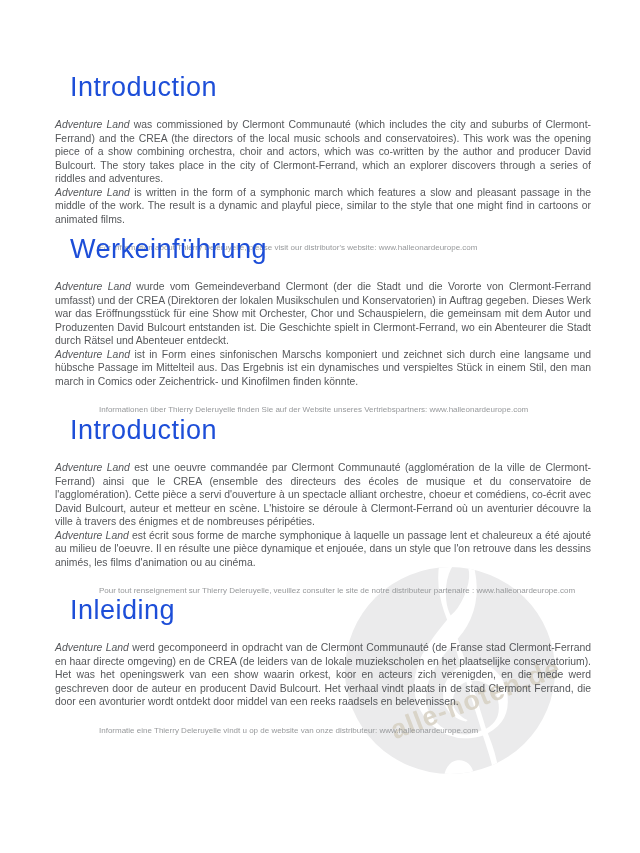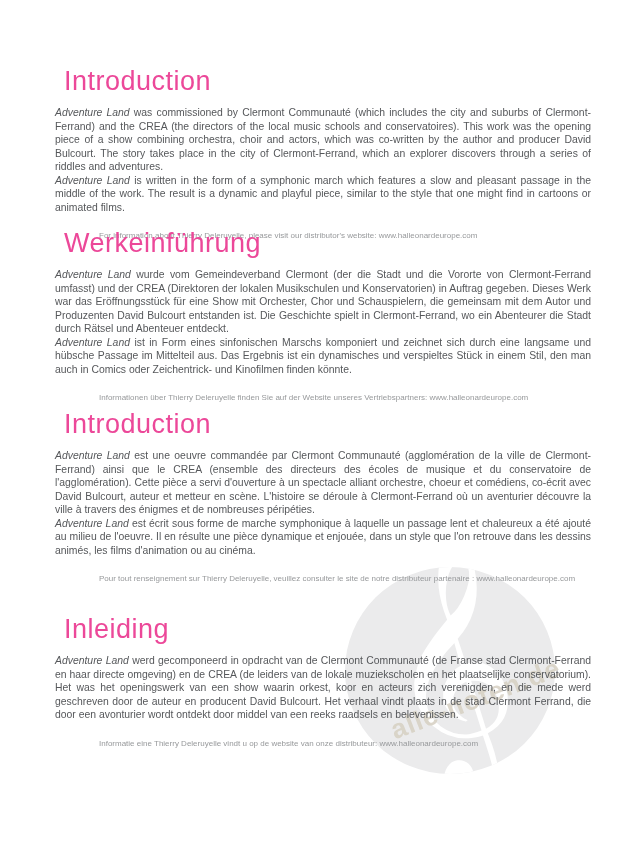"Introduction" .sec h1 { color: #ec4899 -> #1d4ed8; margin: 9px -> 15px }
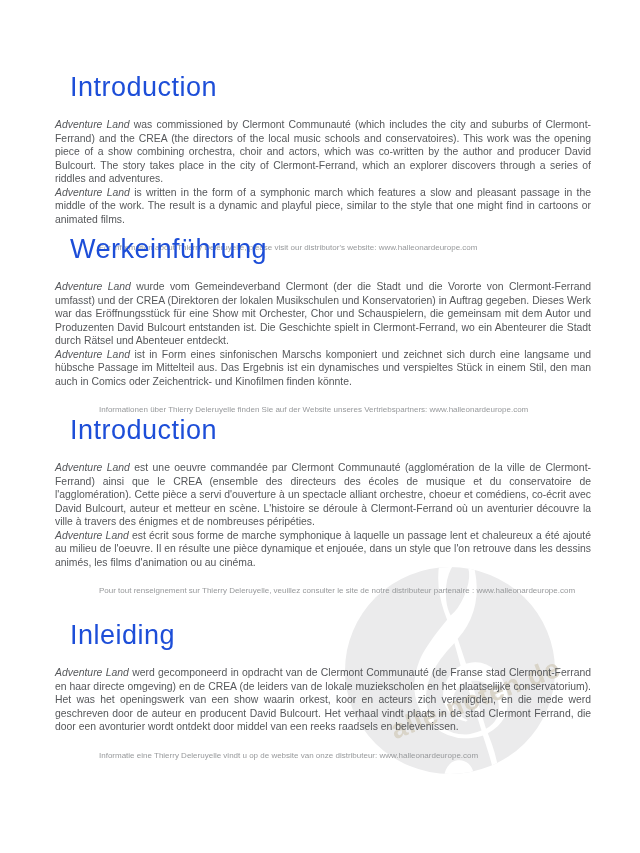"ist in Form eines sinfonischen" span { text: auch -> march }
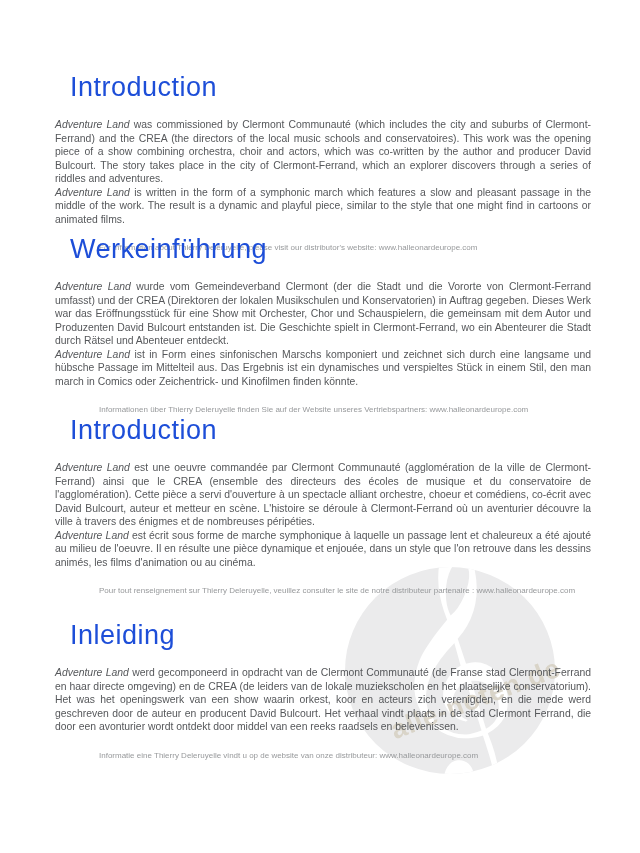"Inleiding" .sec-nl { top: 604px -> 579px }
